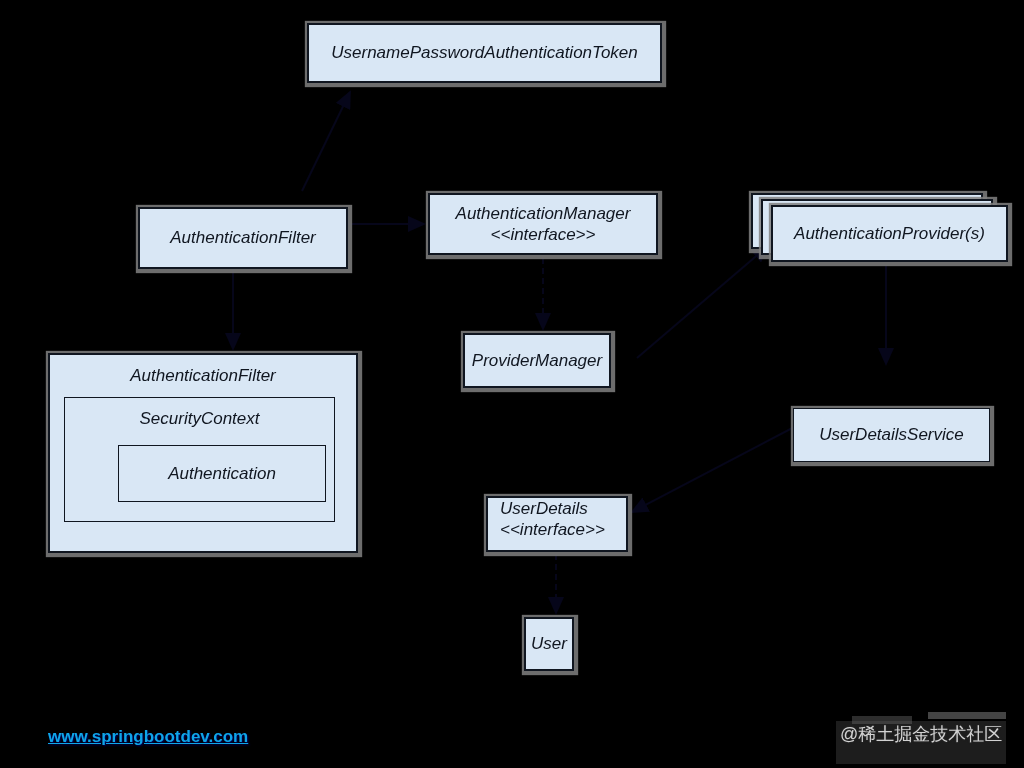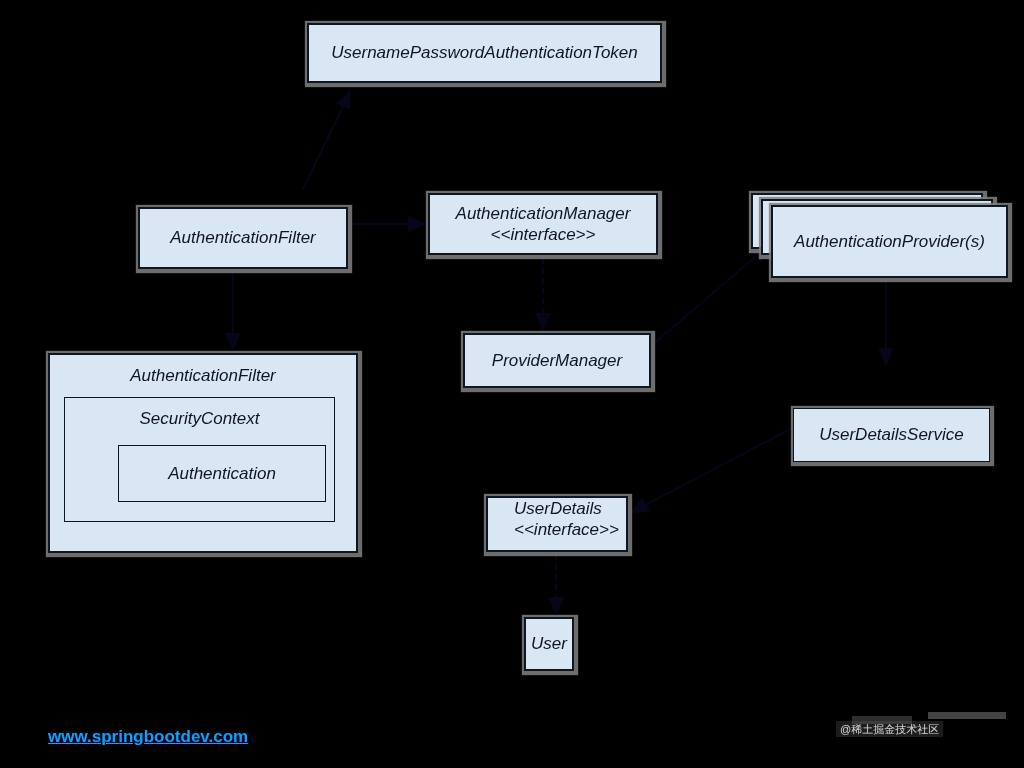"AuthenticationProvider(s)" div.box { height: 73px -> 57px }
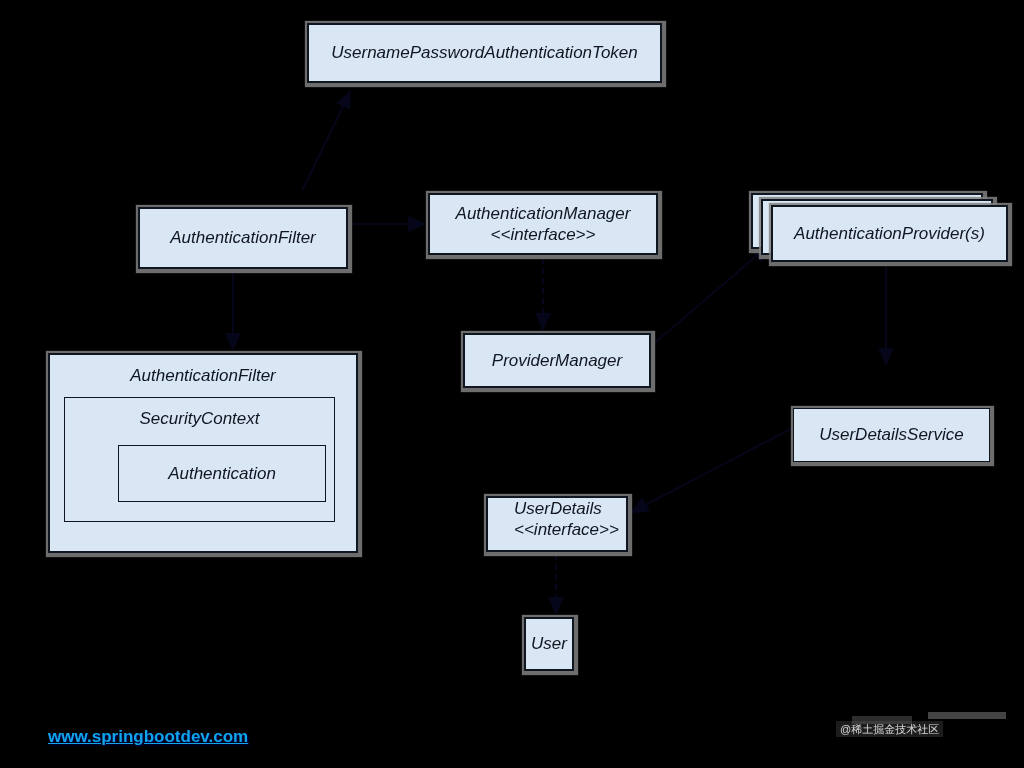"ProviderManager" div.box { width: 188px -> 148px }
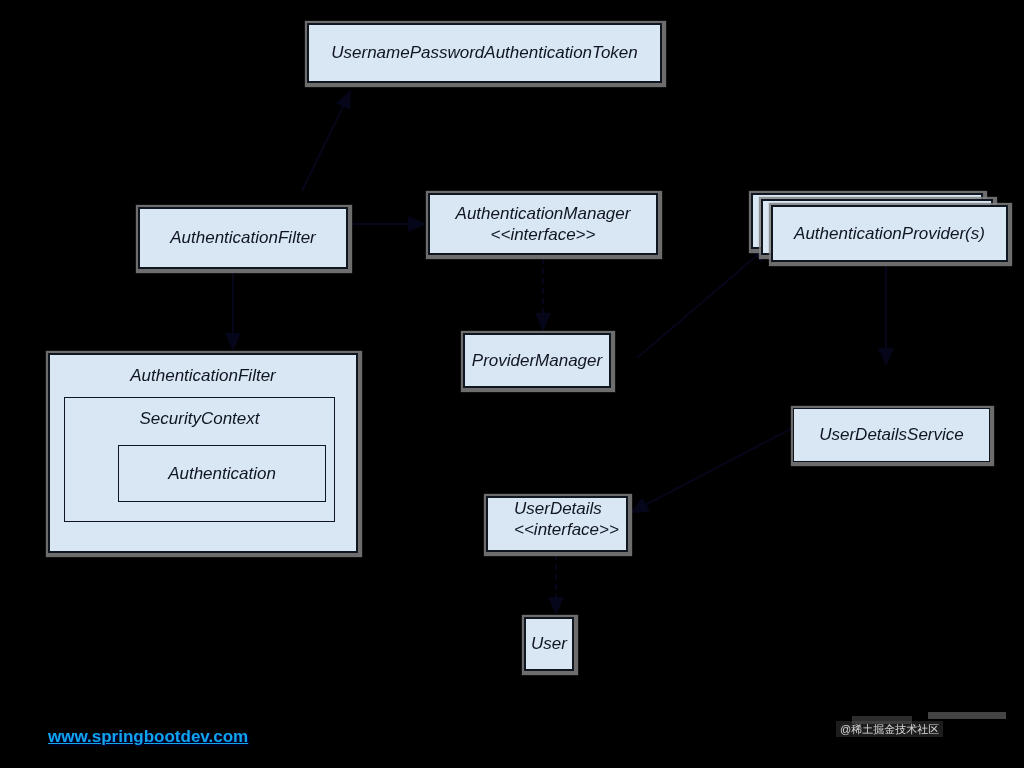"UserDetails" .box.leftalign { padding-left: 26px -> 12px }
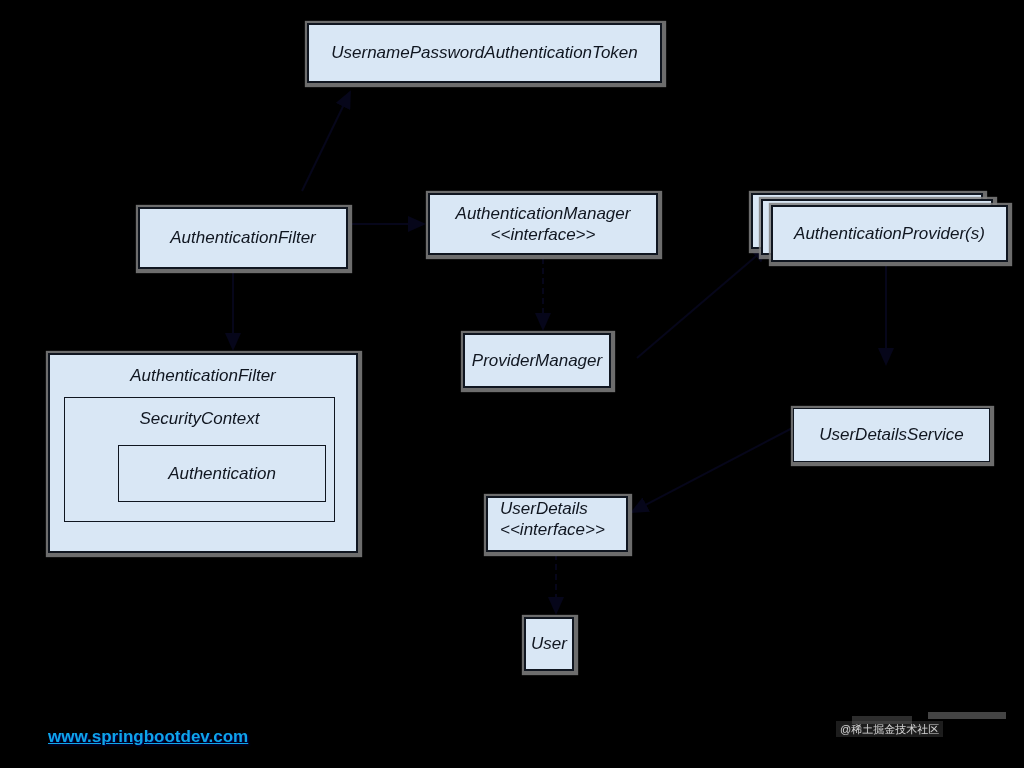"@稀土掘金技术社区" .watermark { font-size: 11px -> 18px; padding: 1px 4px 0 4px -> 1px 4px 18px 4px }
